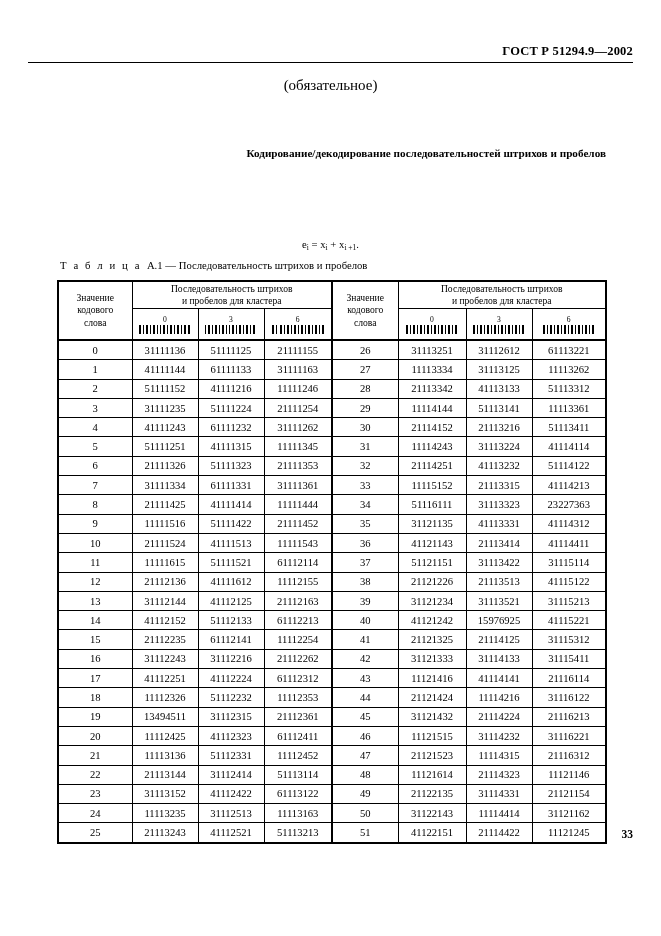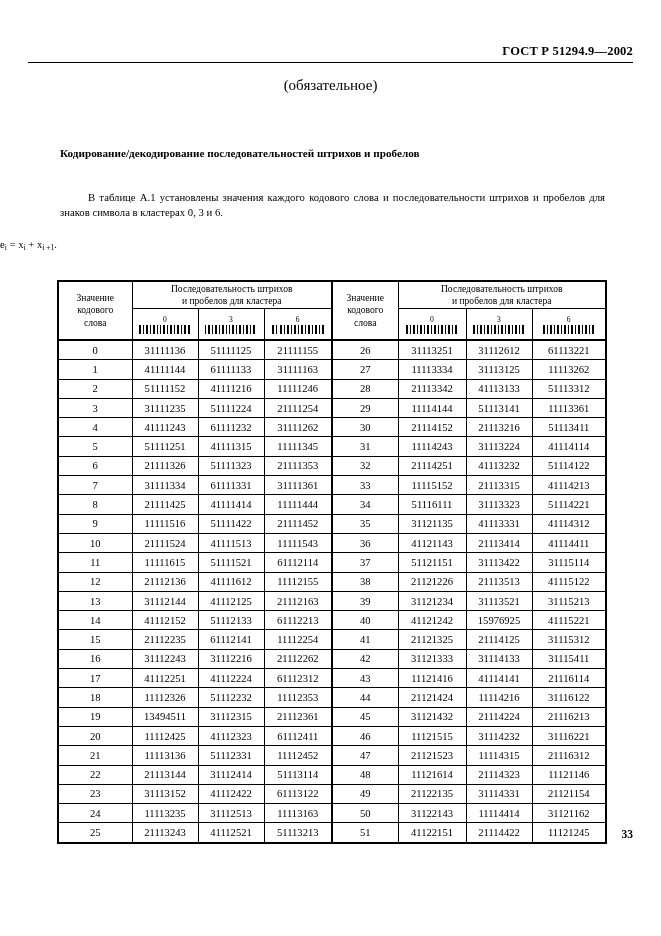"Кодирование/декодирование" .doc-title { text-align: left -> right }
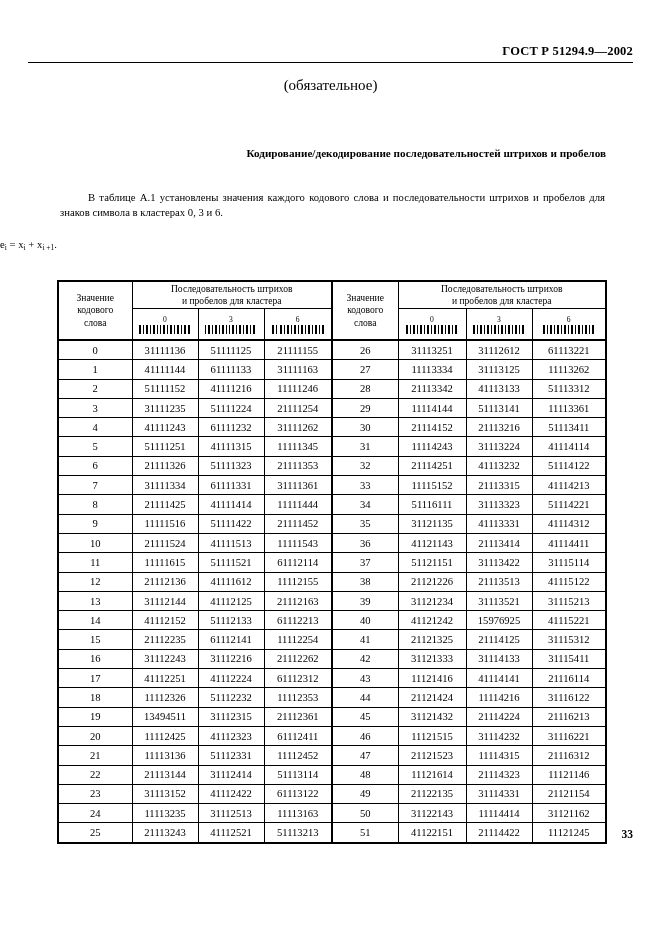"В таблице А.1 установлены значения" p.indent { html: <p>В таблице А.1 установлены значения каждого кодового слова и последовательности штрихов и пробелов для знаков символа в кластерах 0, 3 и 6.</p> -> none }
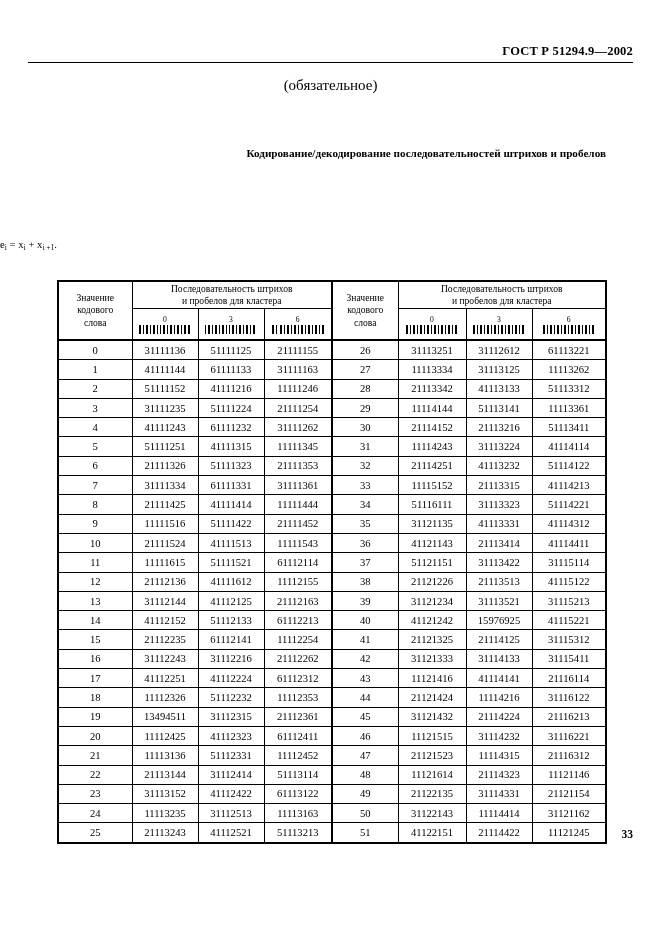"ei = xi + xi" .formula { text-align: none -> center }
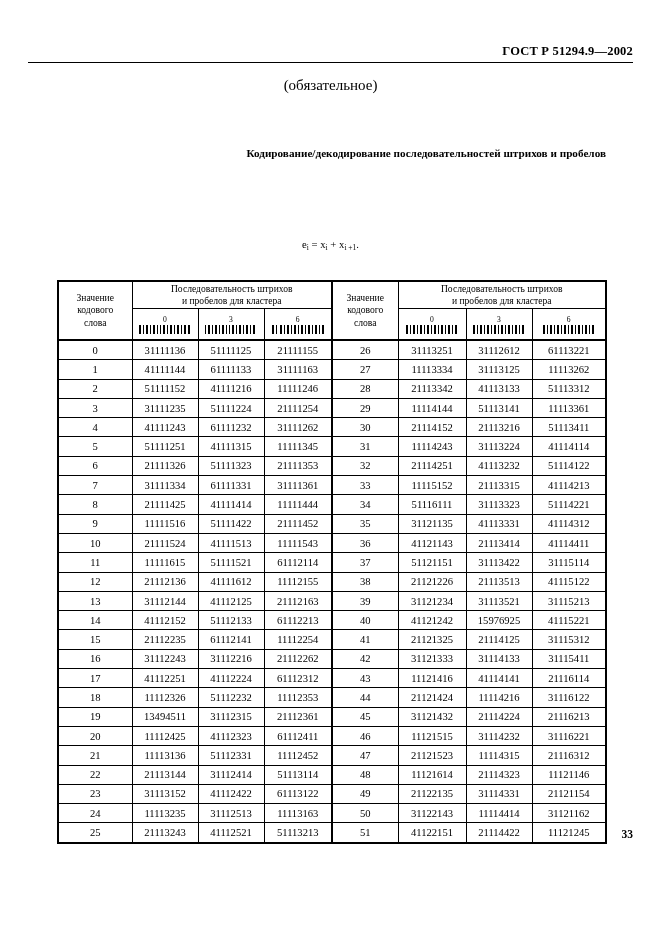"Т а б л и" div.table-caption { html: none -> <div><span>Т а б л и ц а</span>&nbsp; <span>А.1</span> <span>—</span> <span>Последовательность штрихов и пробелов</span></div> }
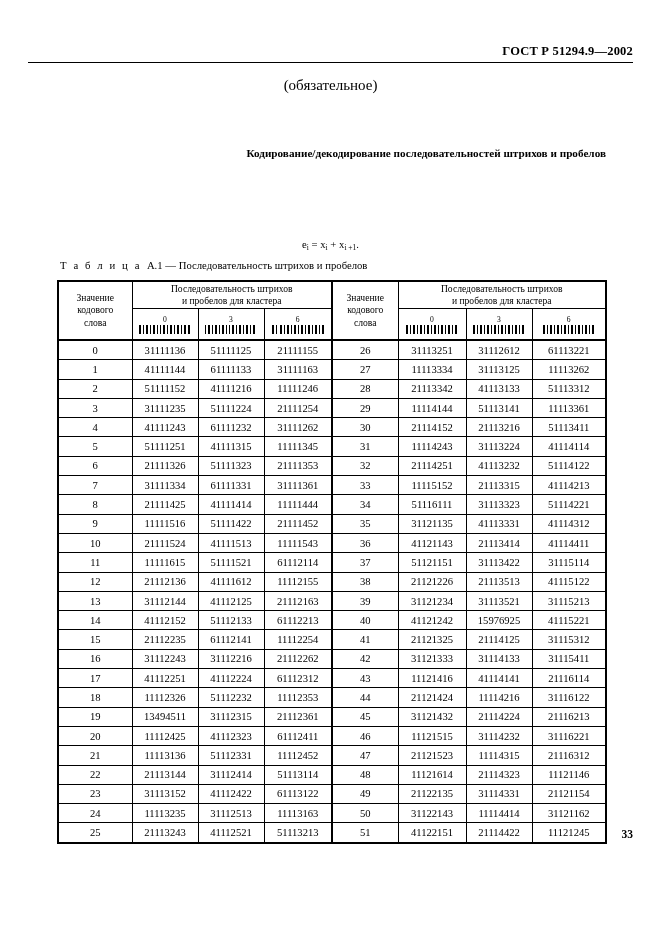"51114221" td.seqv { text: 51114221 -> 23227363 }
